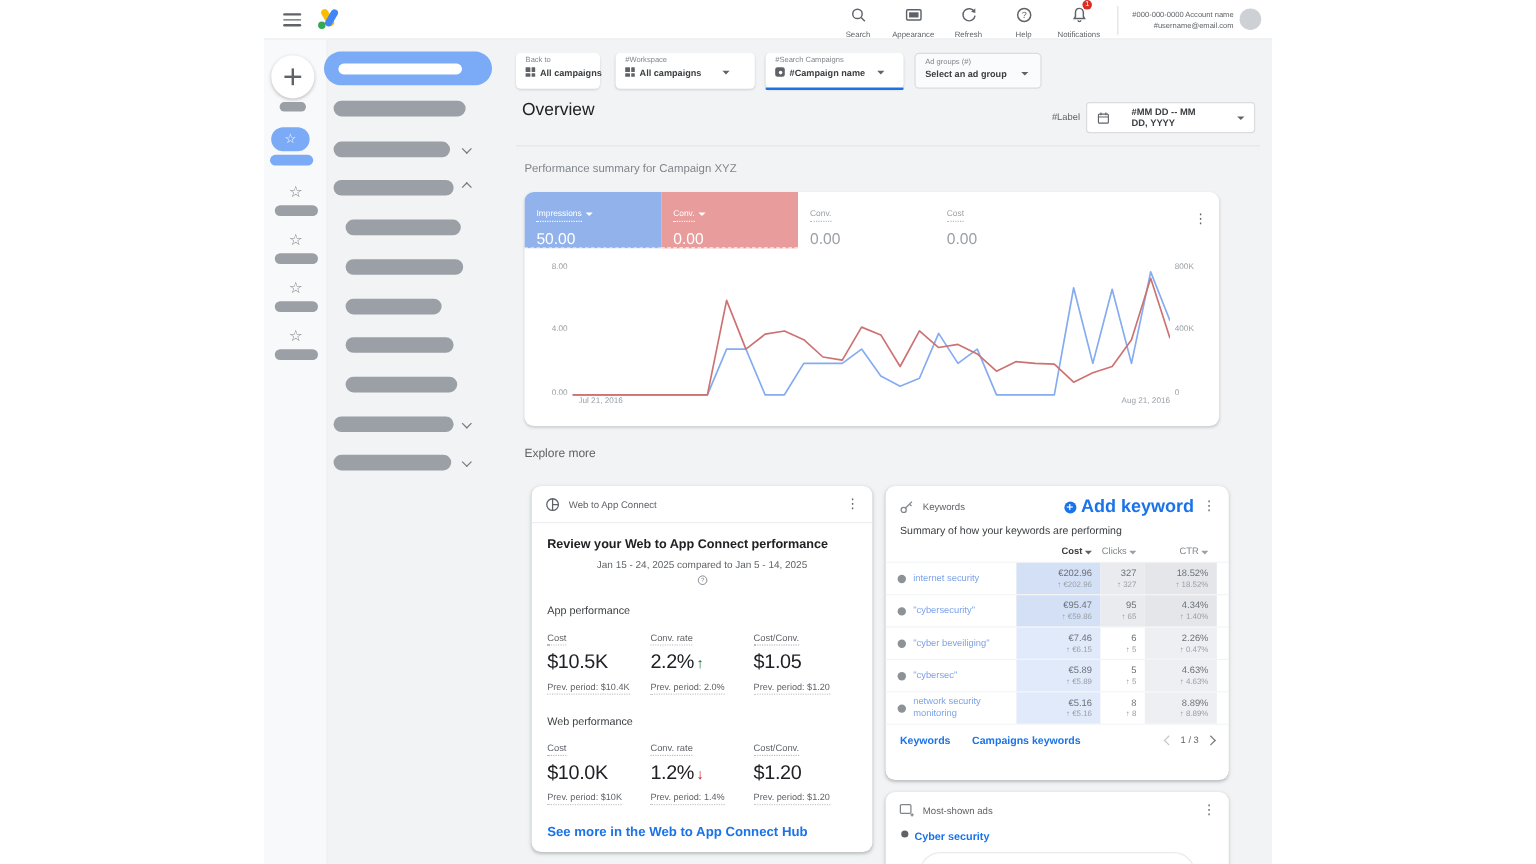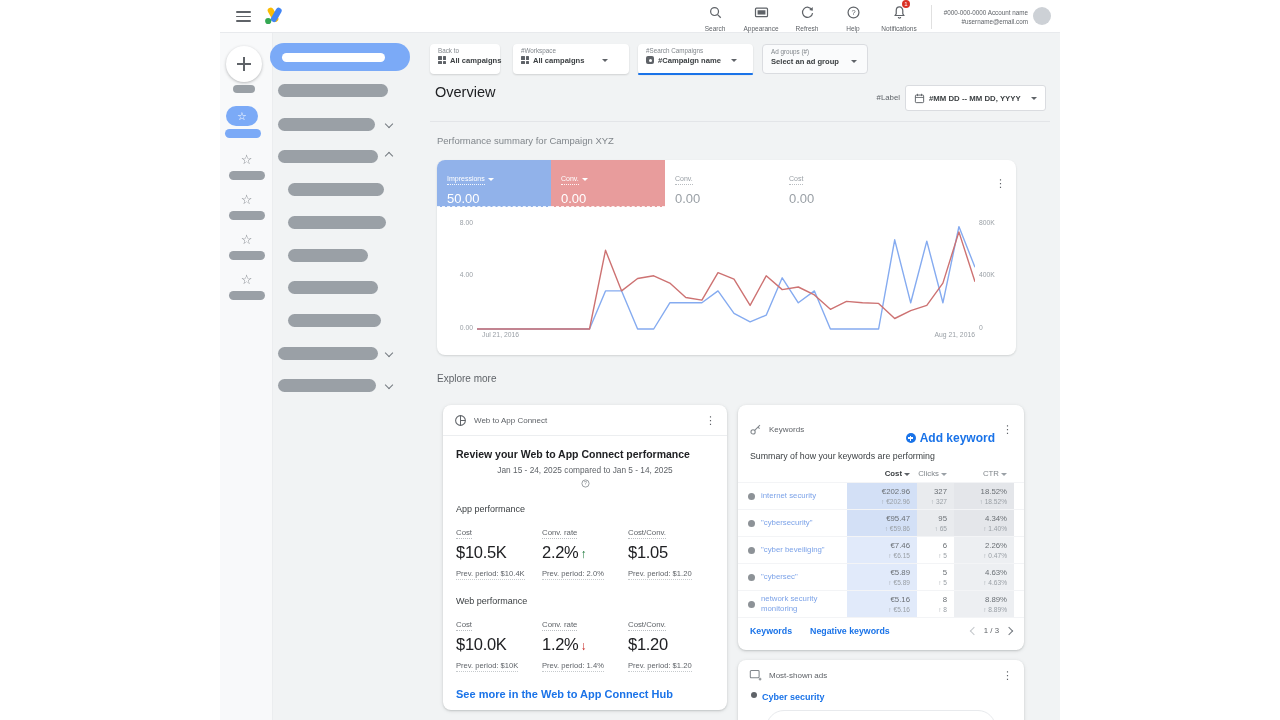"#MM DD -- MM DD," .datebox { gap: 4px -> 18px }
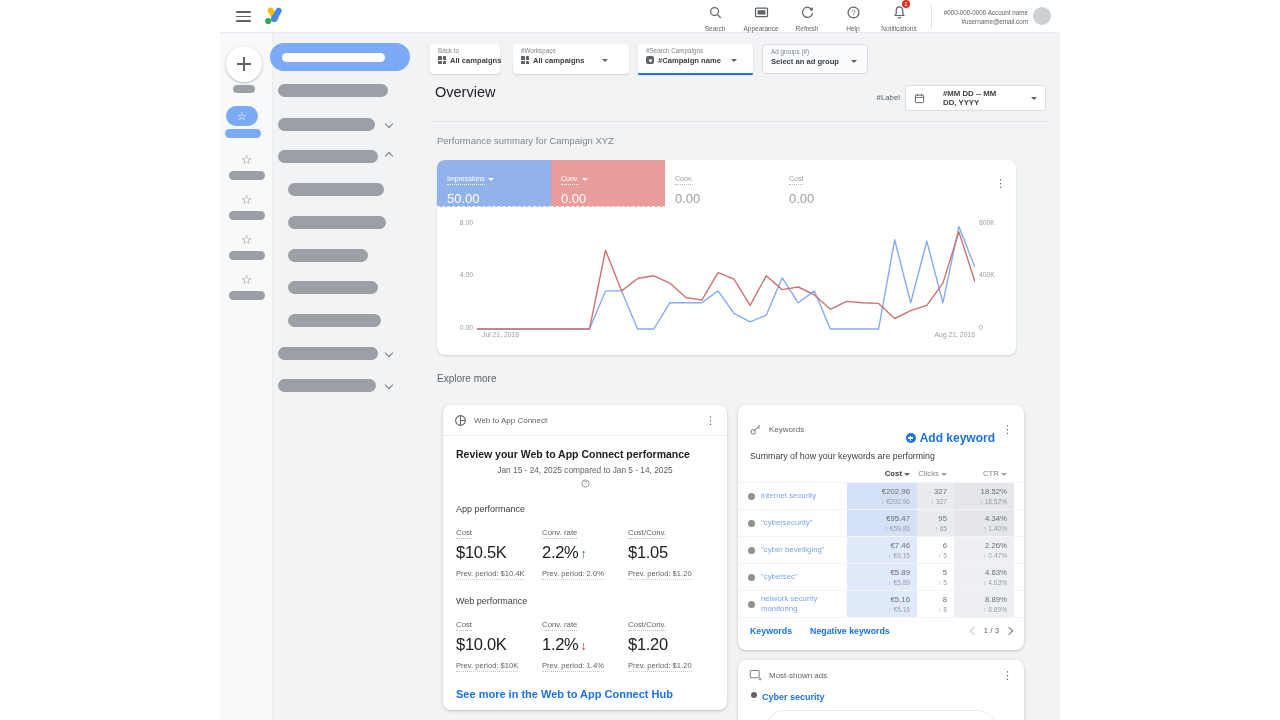"Add keyword" .addkw span { font-size: 12px -> 15px; margin-top: 17px -> none }
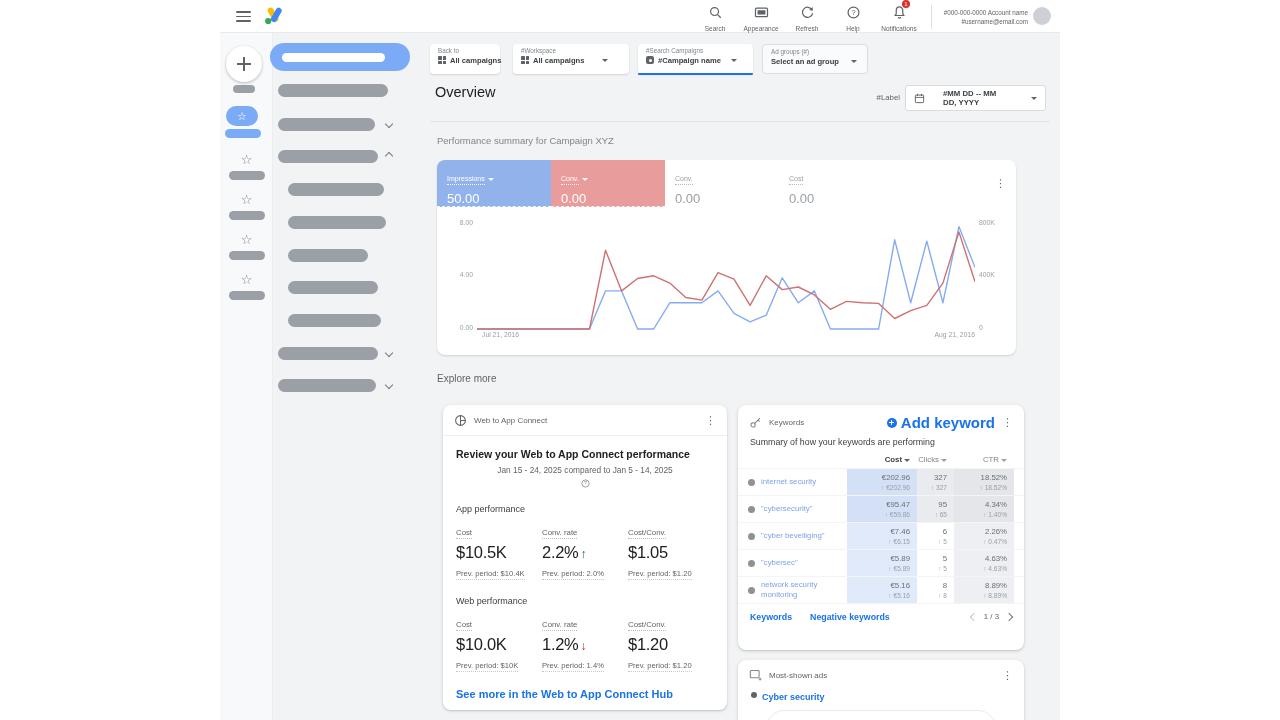"Negative keywords" span.flink { text: Negative -> Campaigns }
